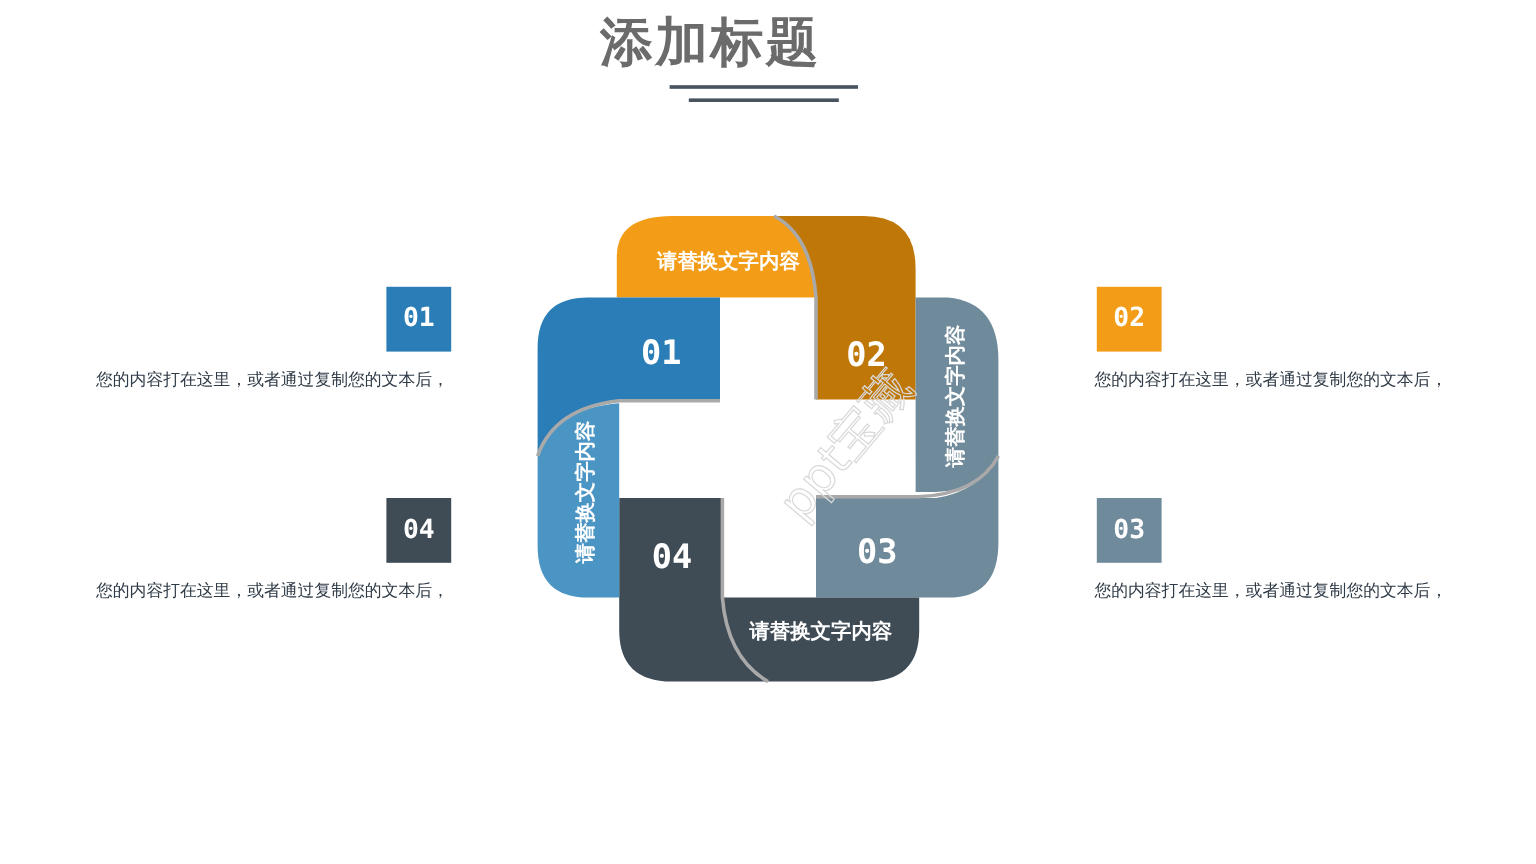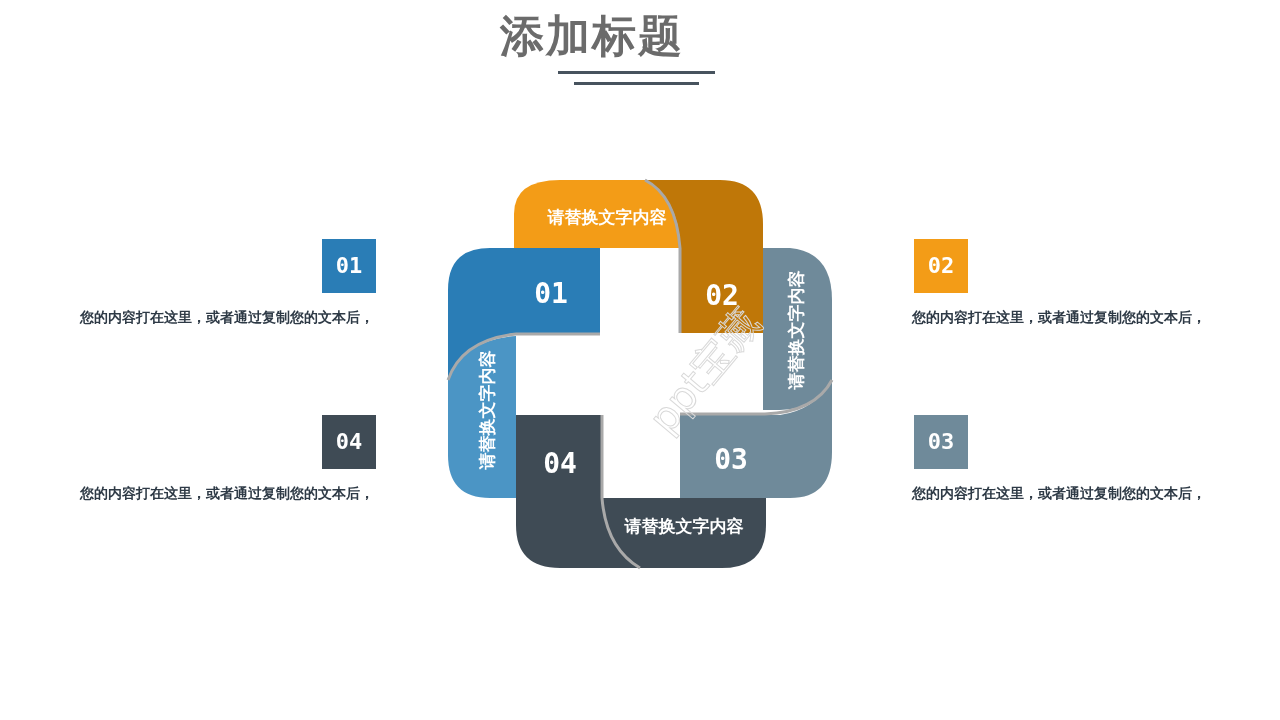"您的内容打在这里，或者通过复制您的文本后，" .desc { font-weight: bold -> normal }
